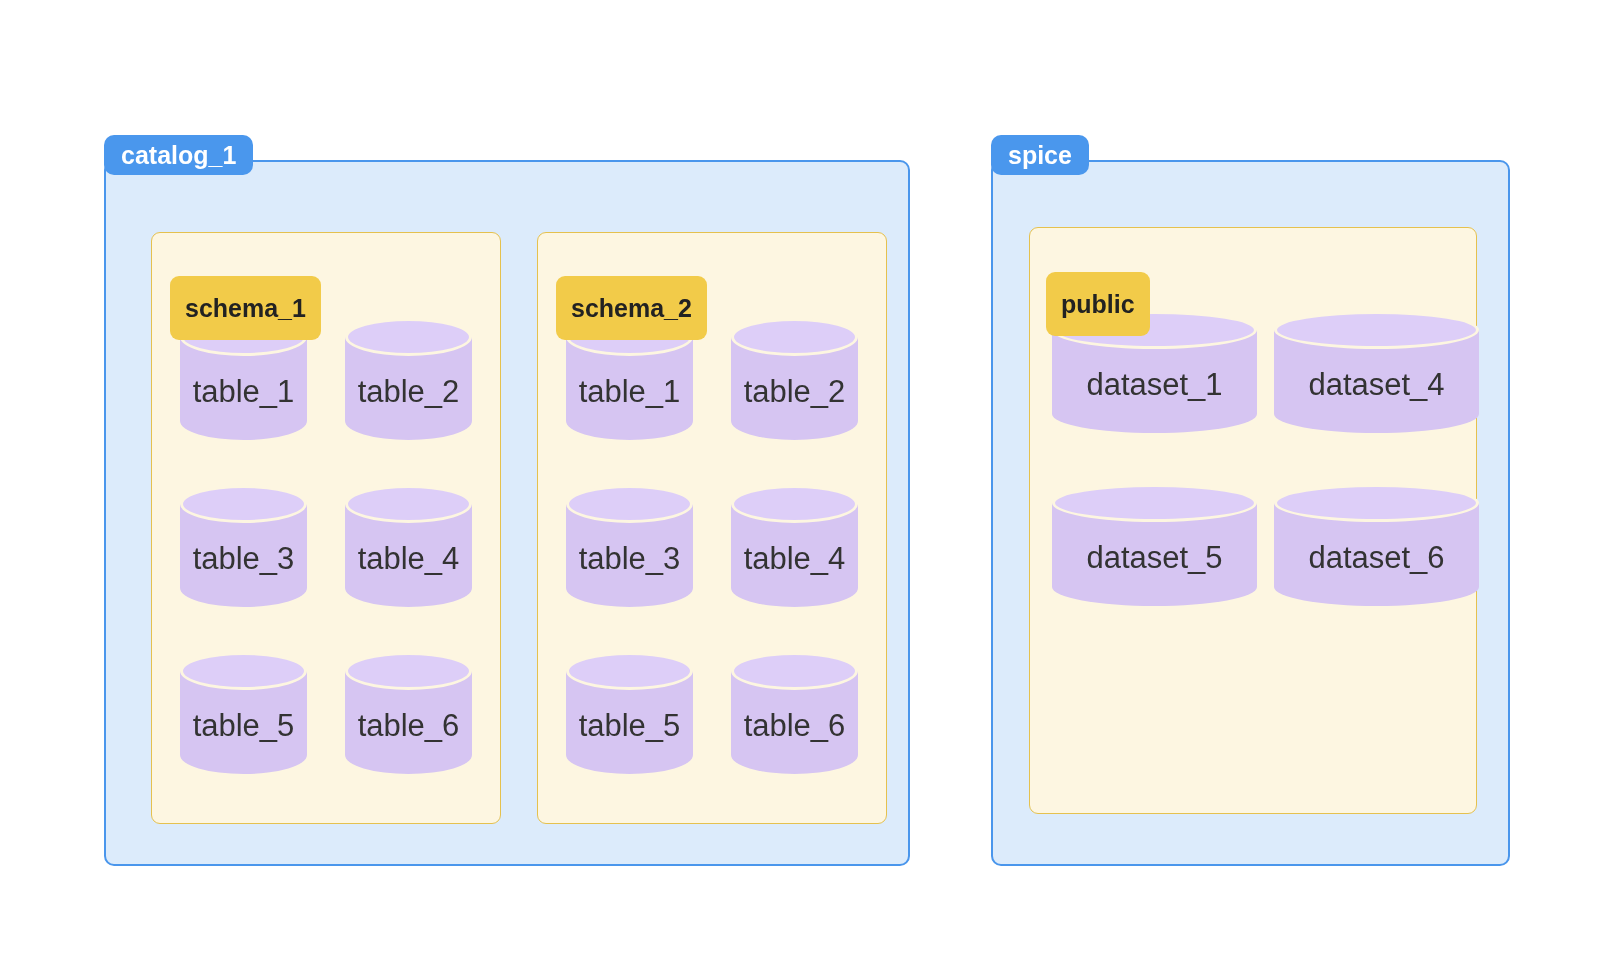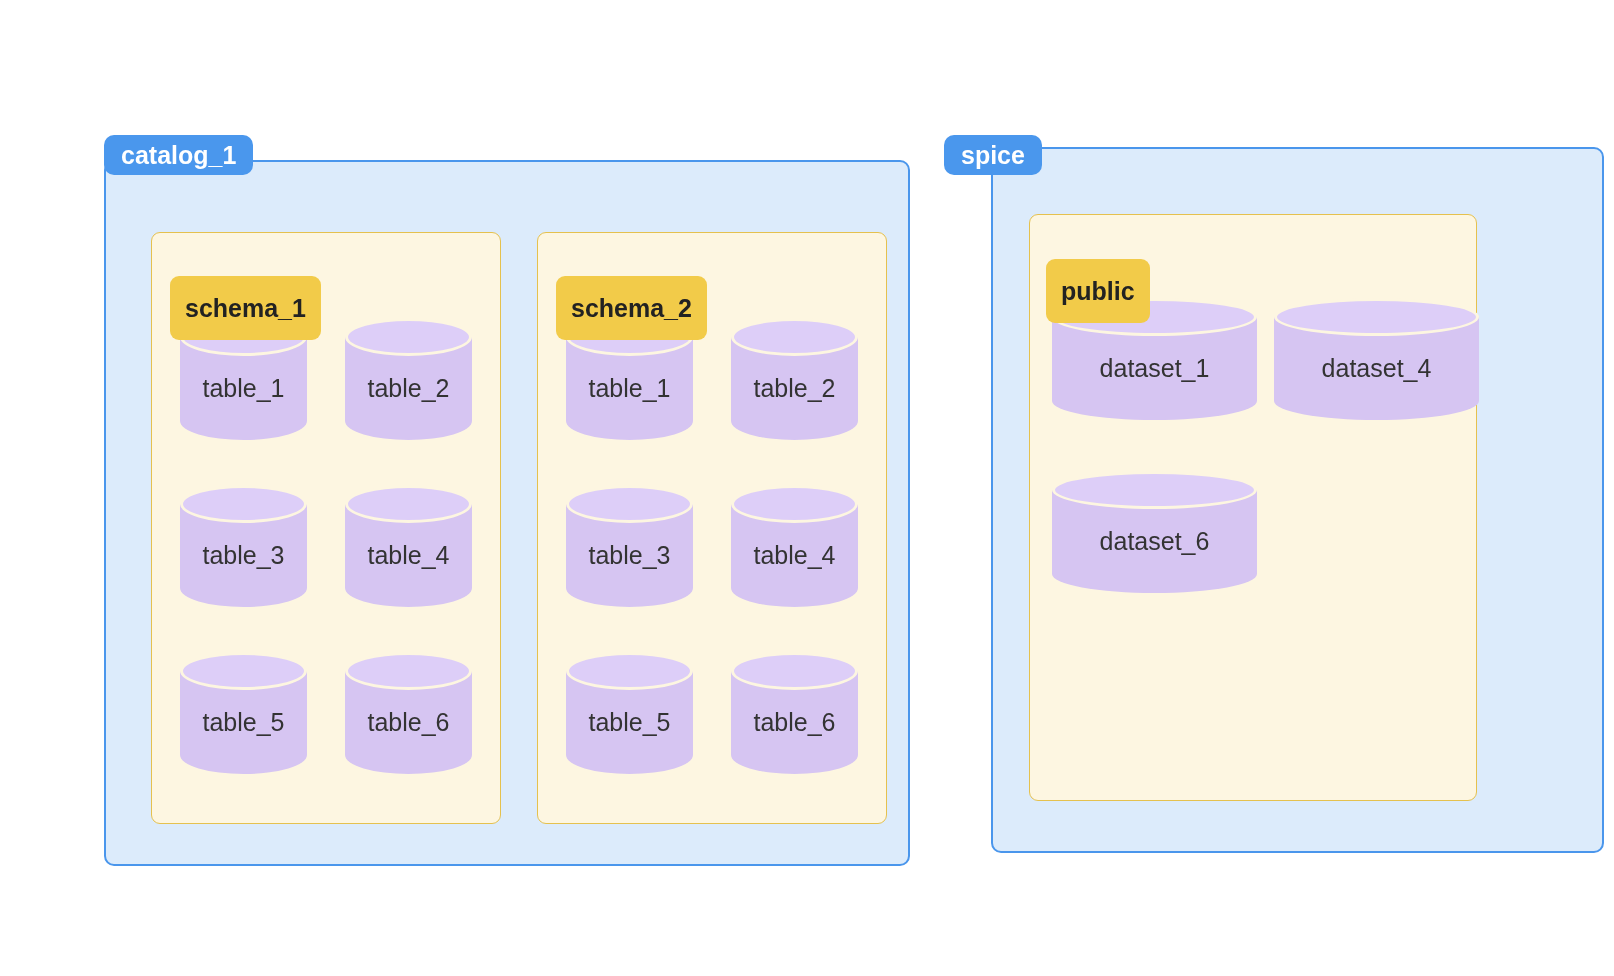"spice" div.badge { left: 944px -> 991px }
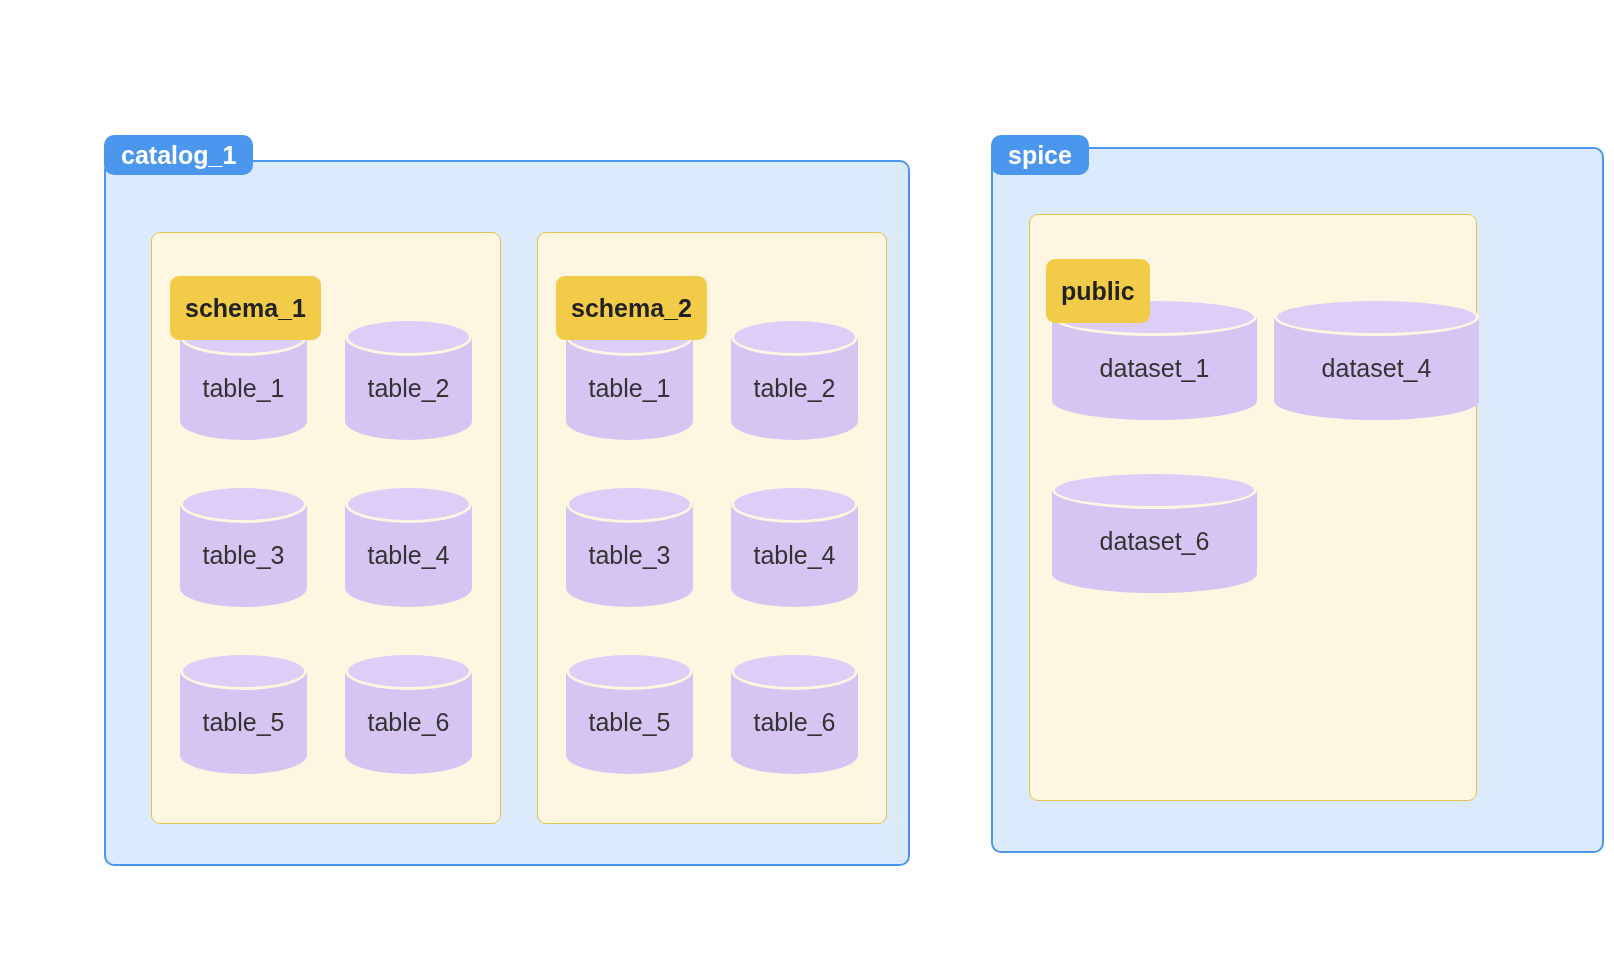"public" div.blue-box { top: 147px -> 160px; width: 613px -> 519px }
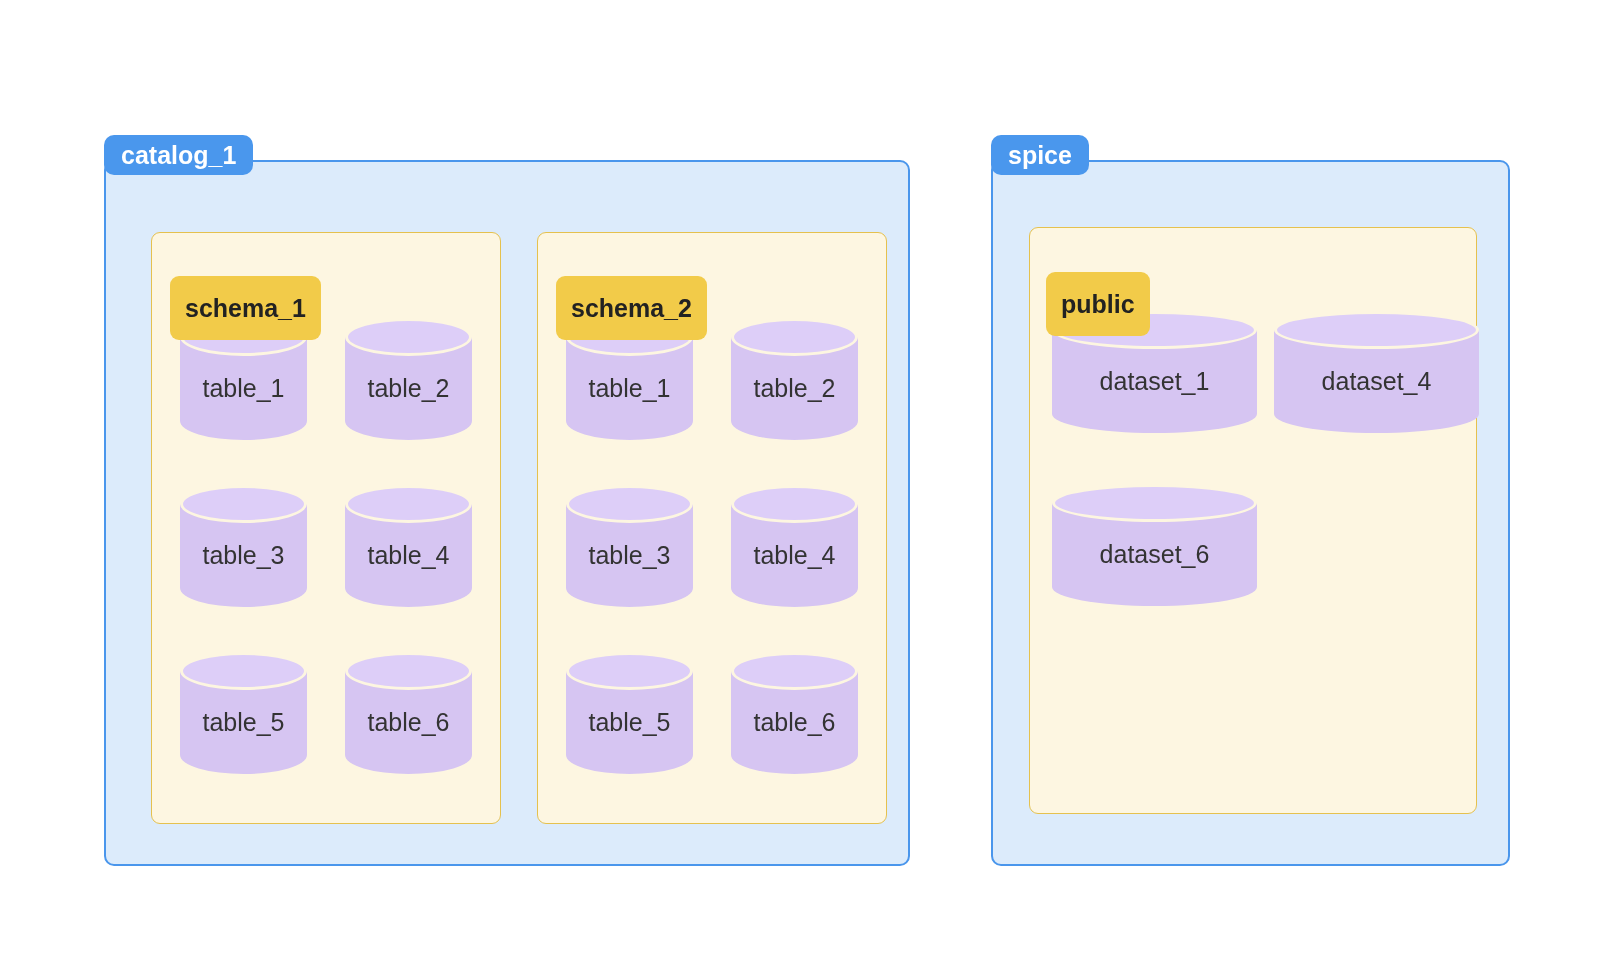"table_1" .cyl-label { font-size: 25px -> 31px }
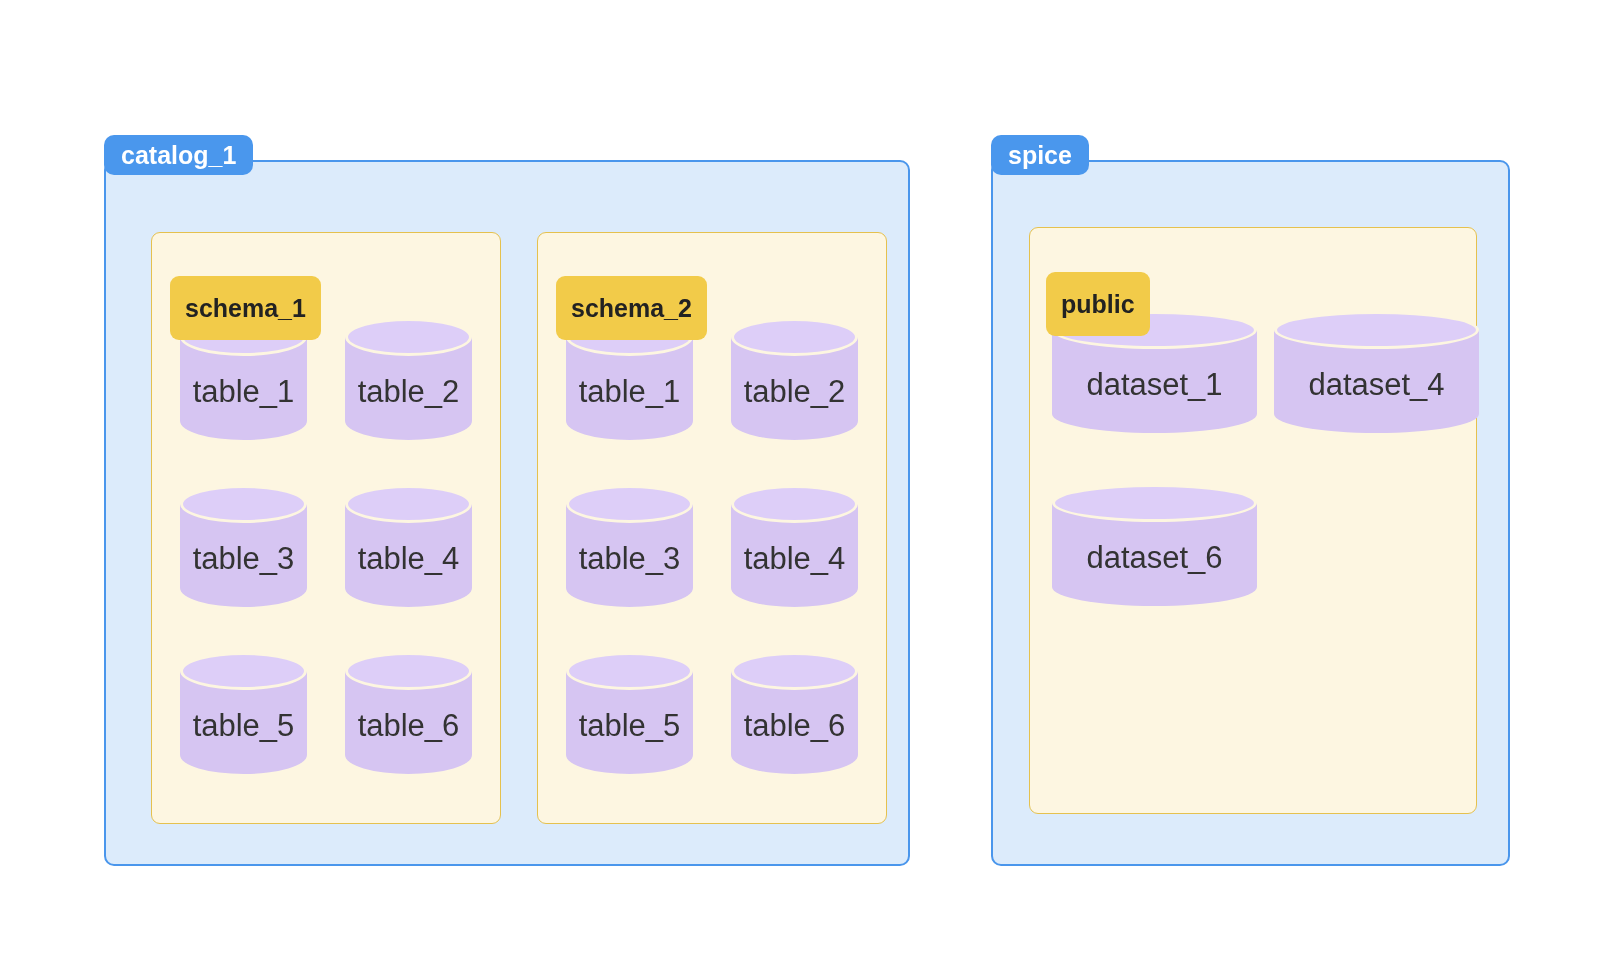"dataset_5" div.cylinder { html: none -> <div> <div></div> <div></div> <div>dataset_5</div> </div> }
